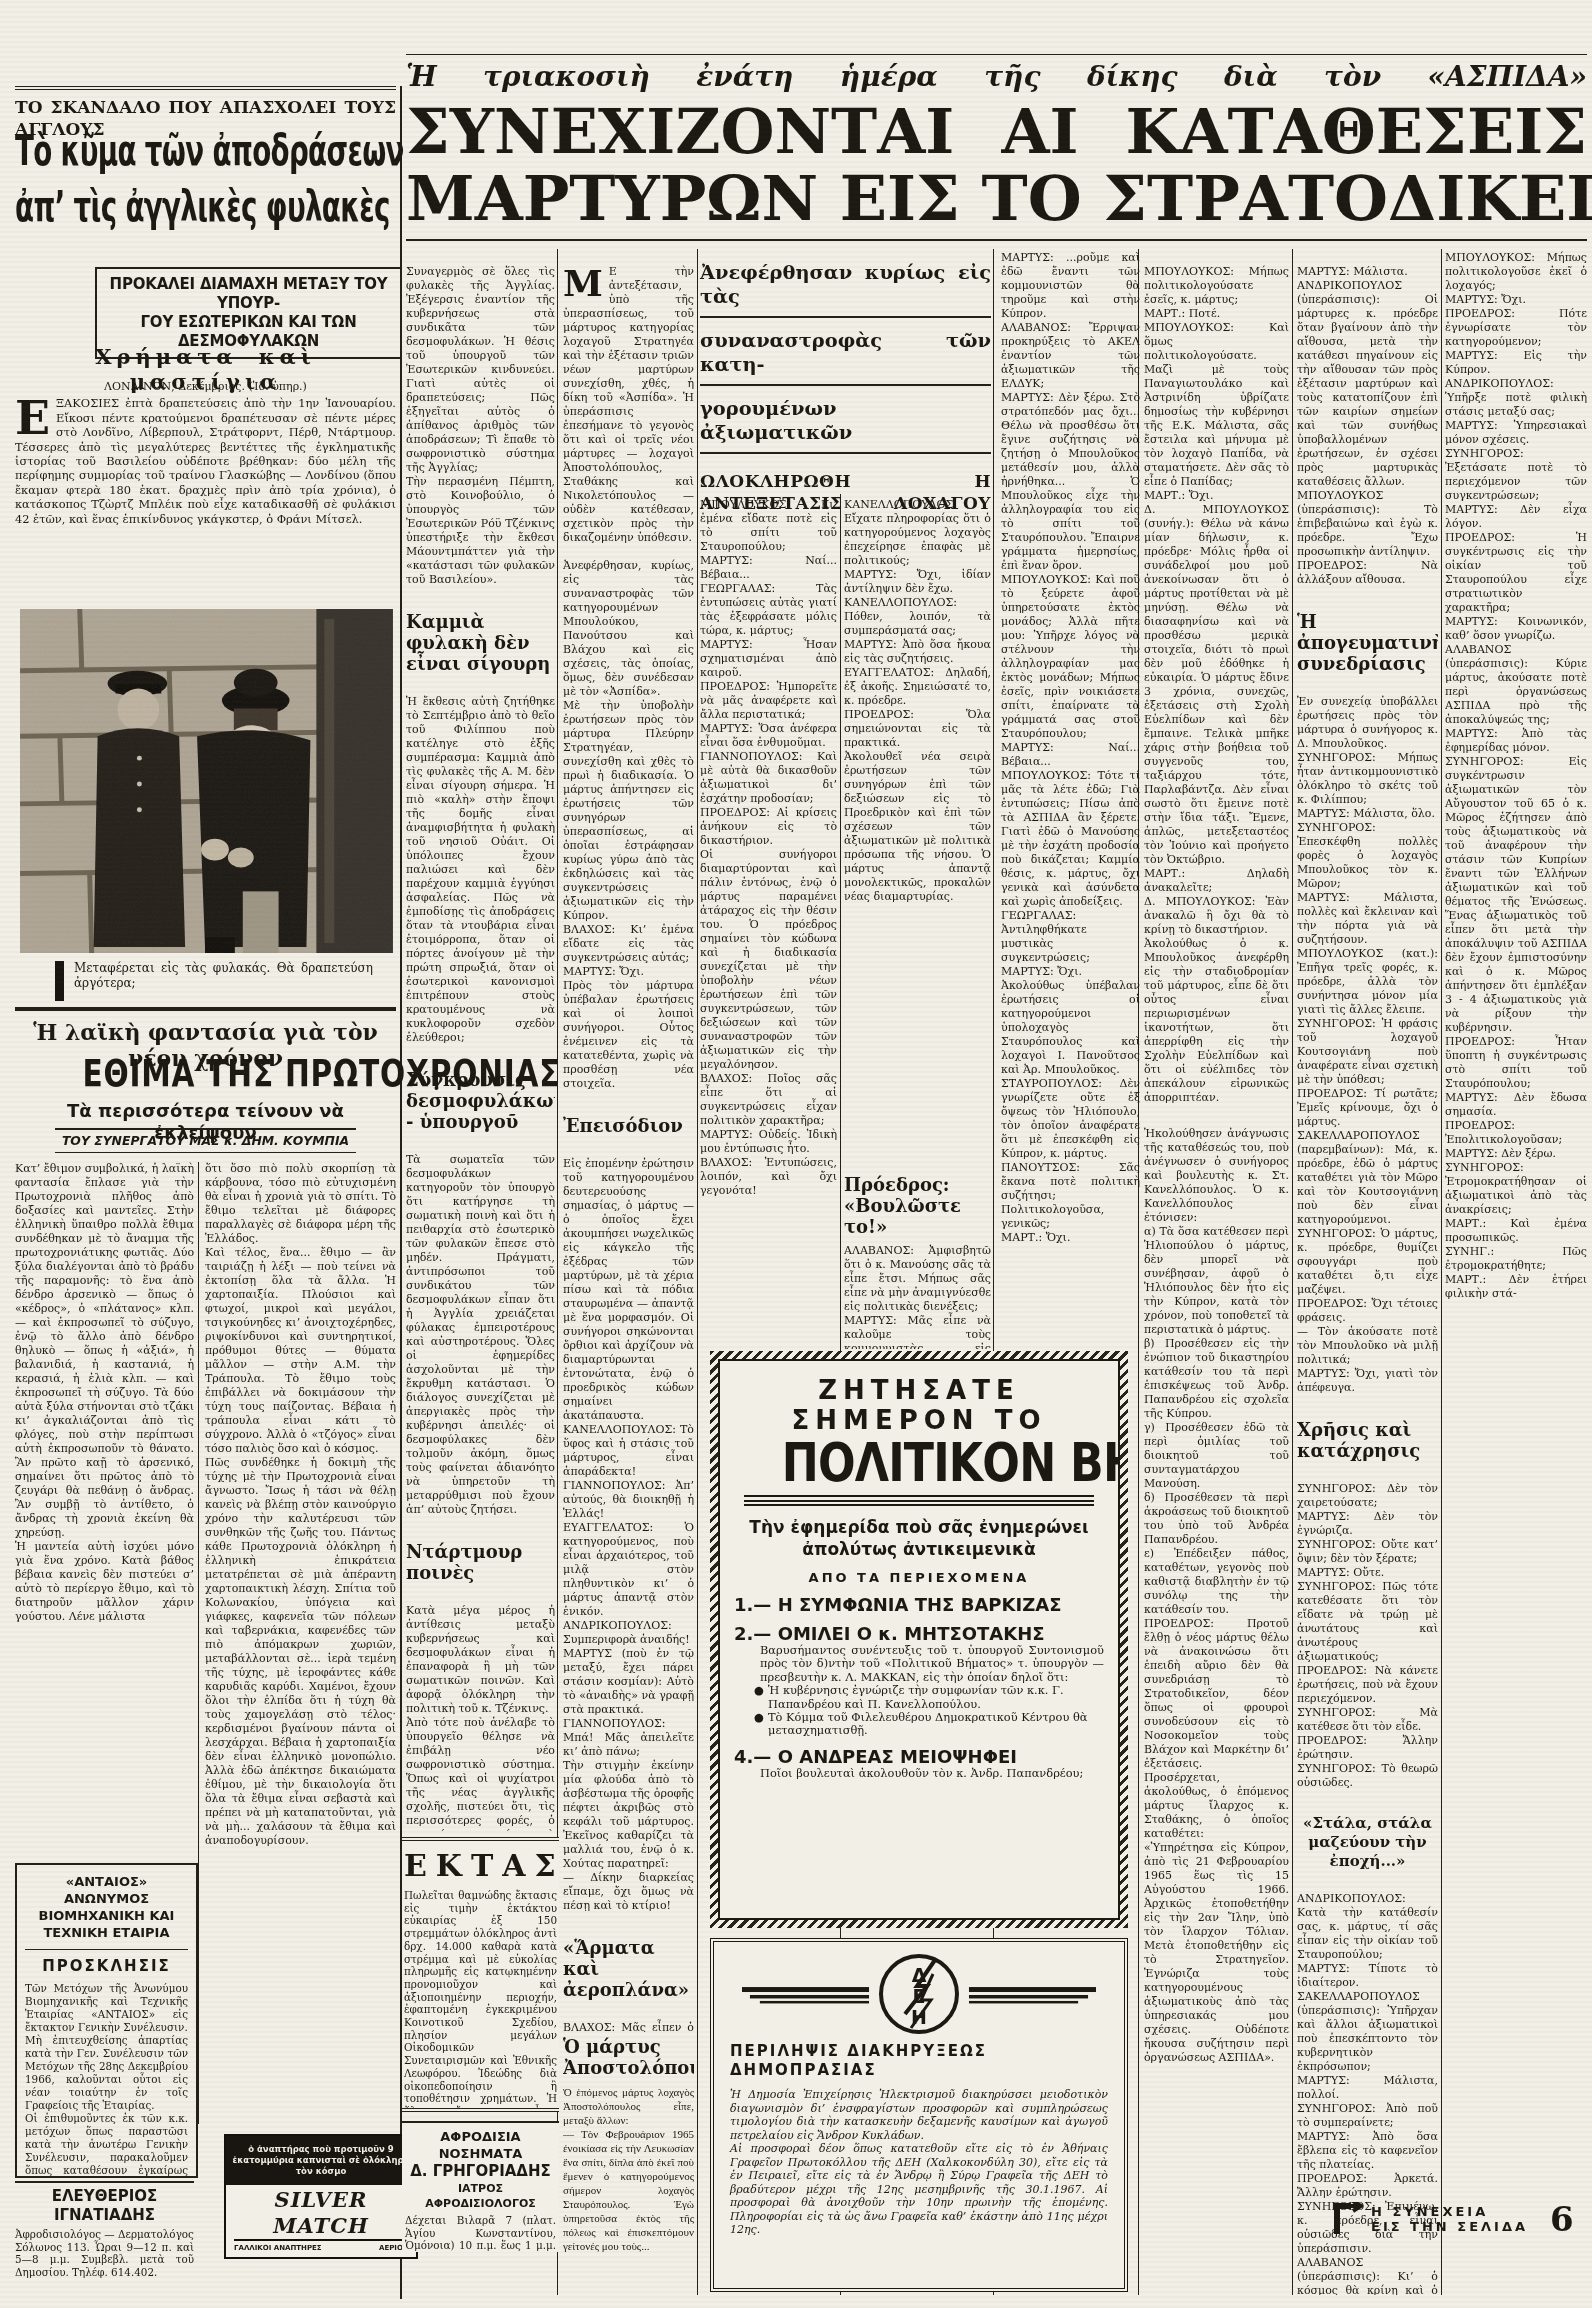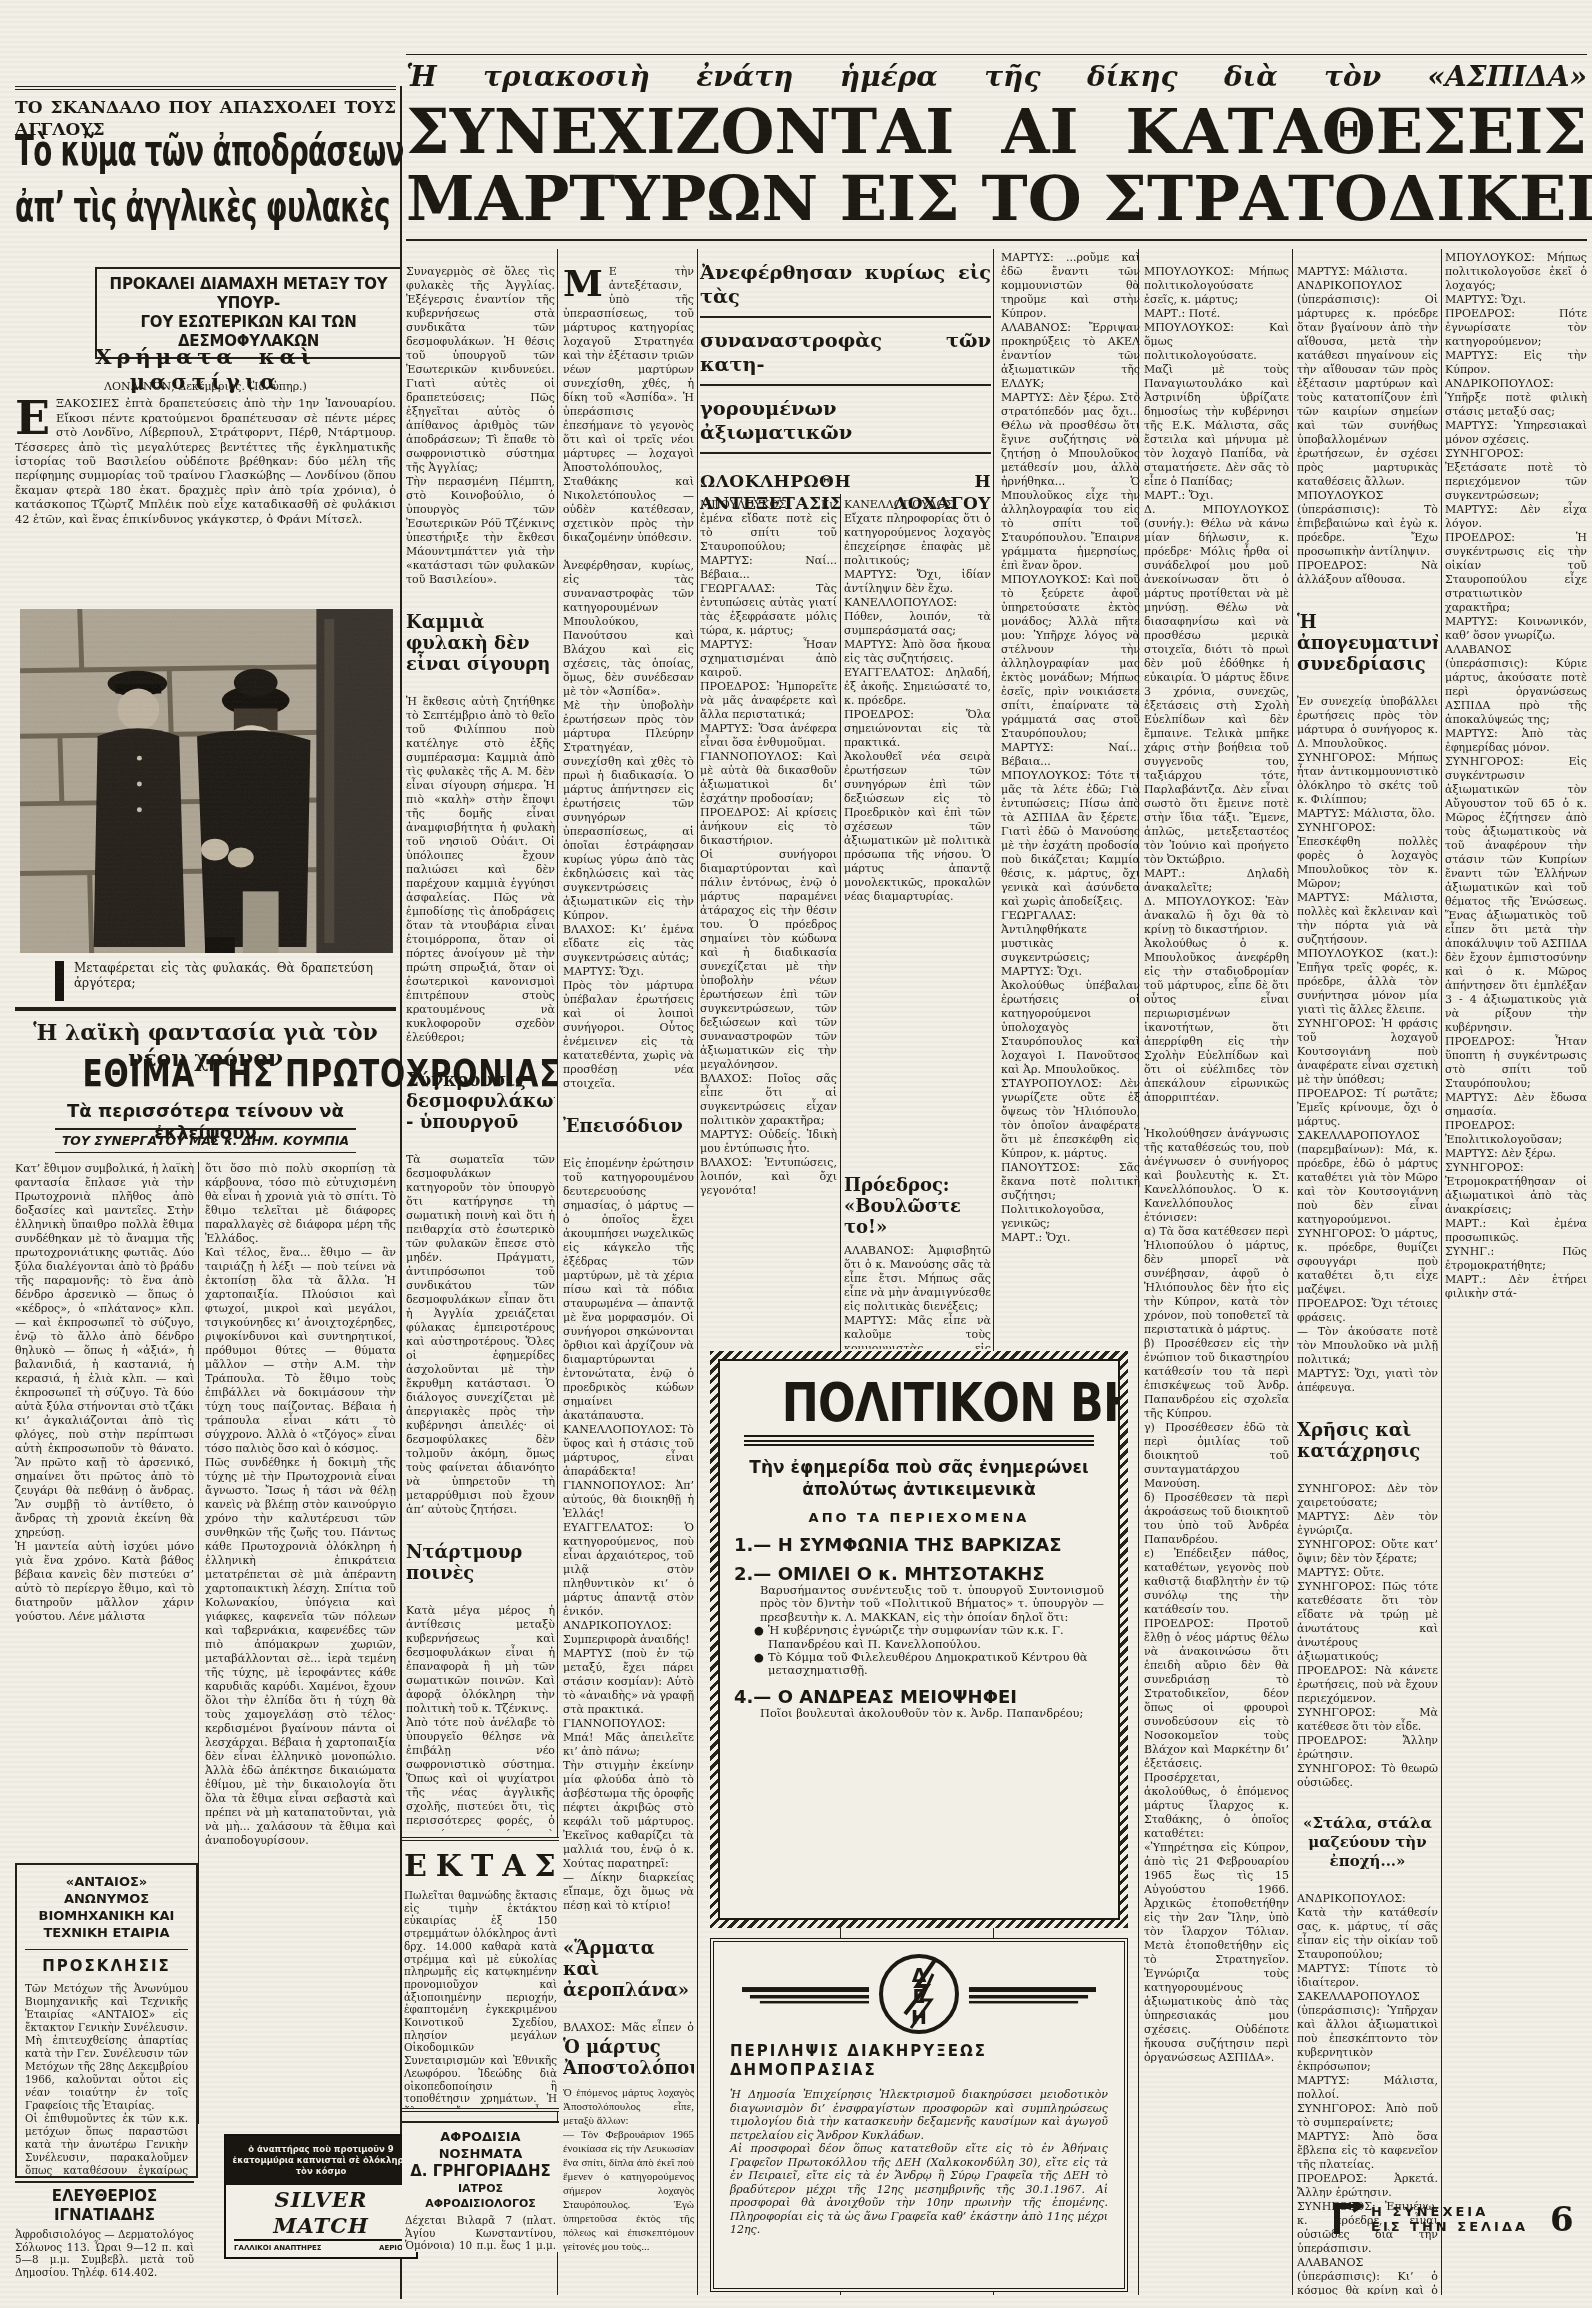"ΖΗΤΗΣΑΤΕ ΣΗΜΕΡΟΝ ΤΟ" div.vima-call { html: none -> <div>ΖΗΤΗΣΑΤΕ ΣΗΜΕΡΟΝ ΤΟ</div> }
